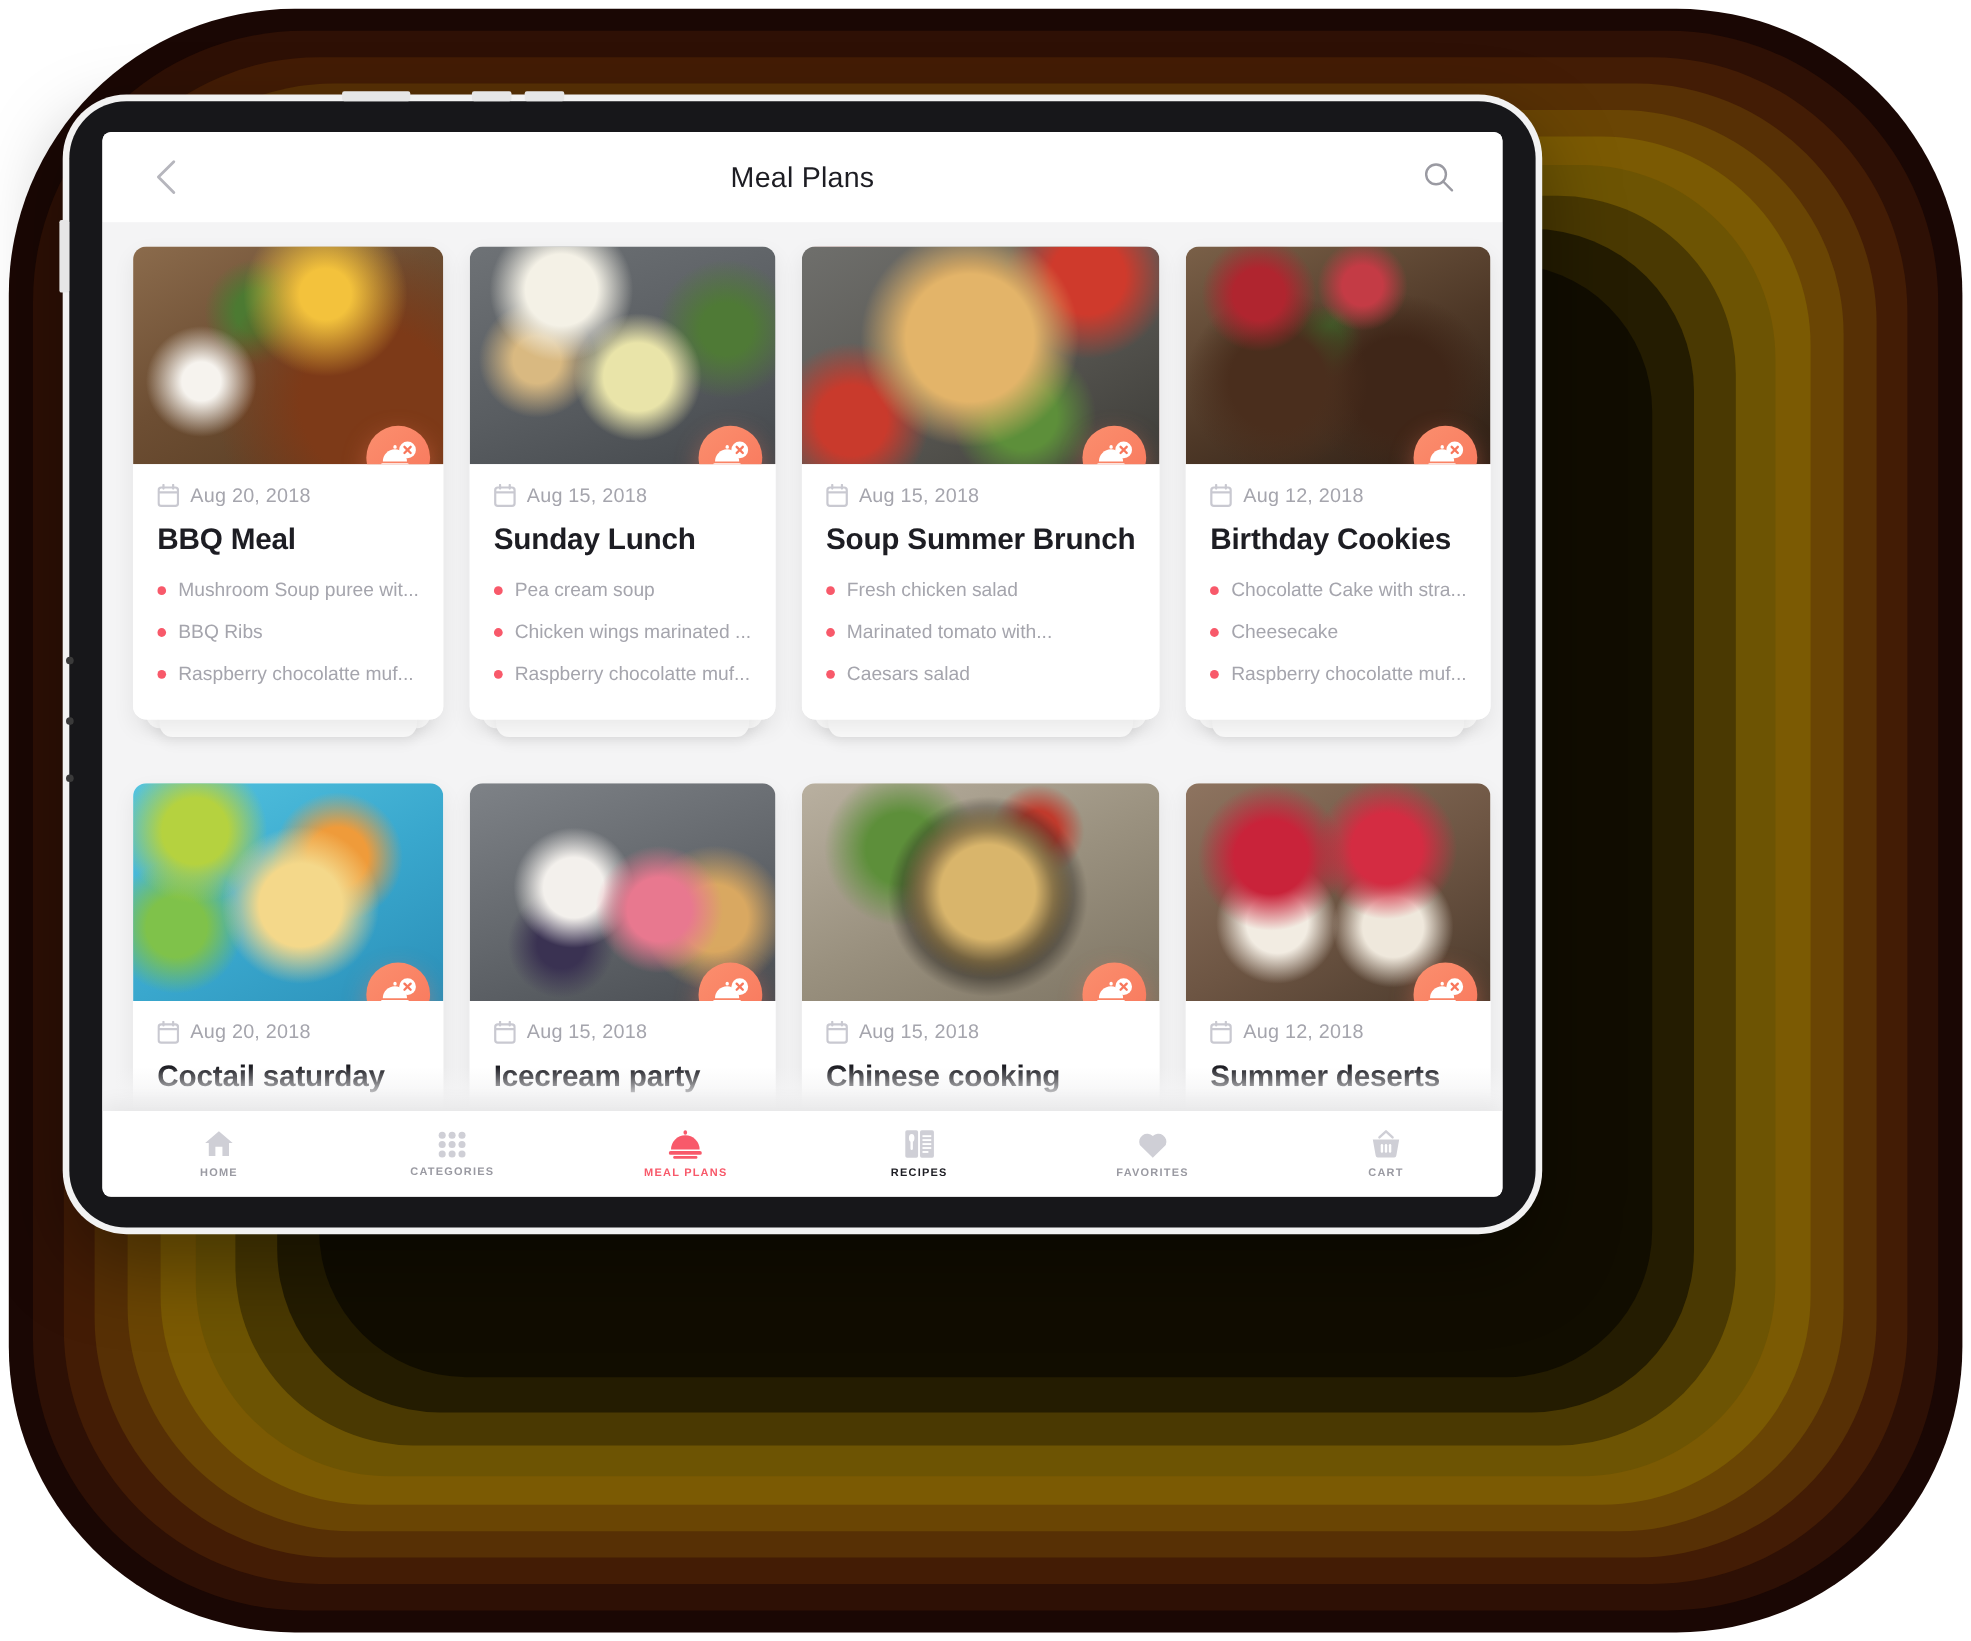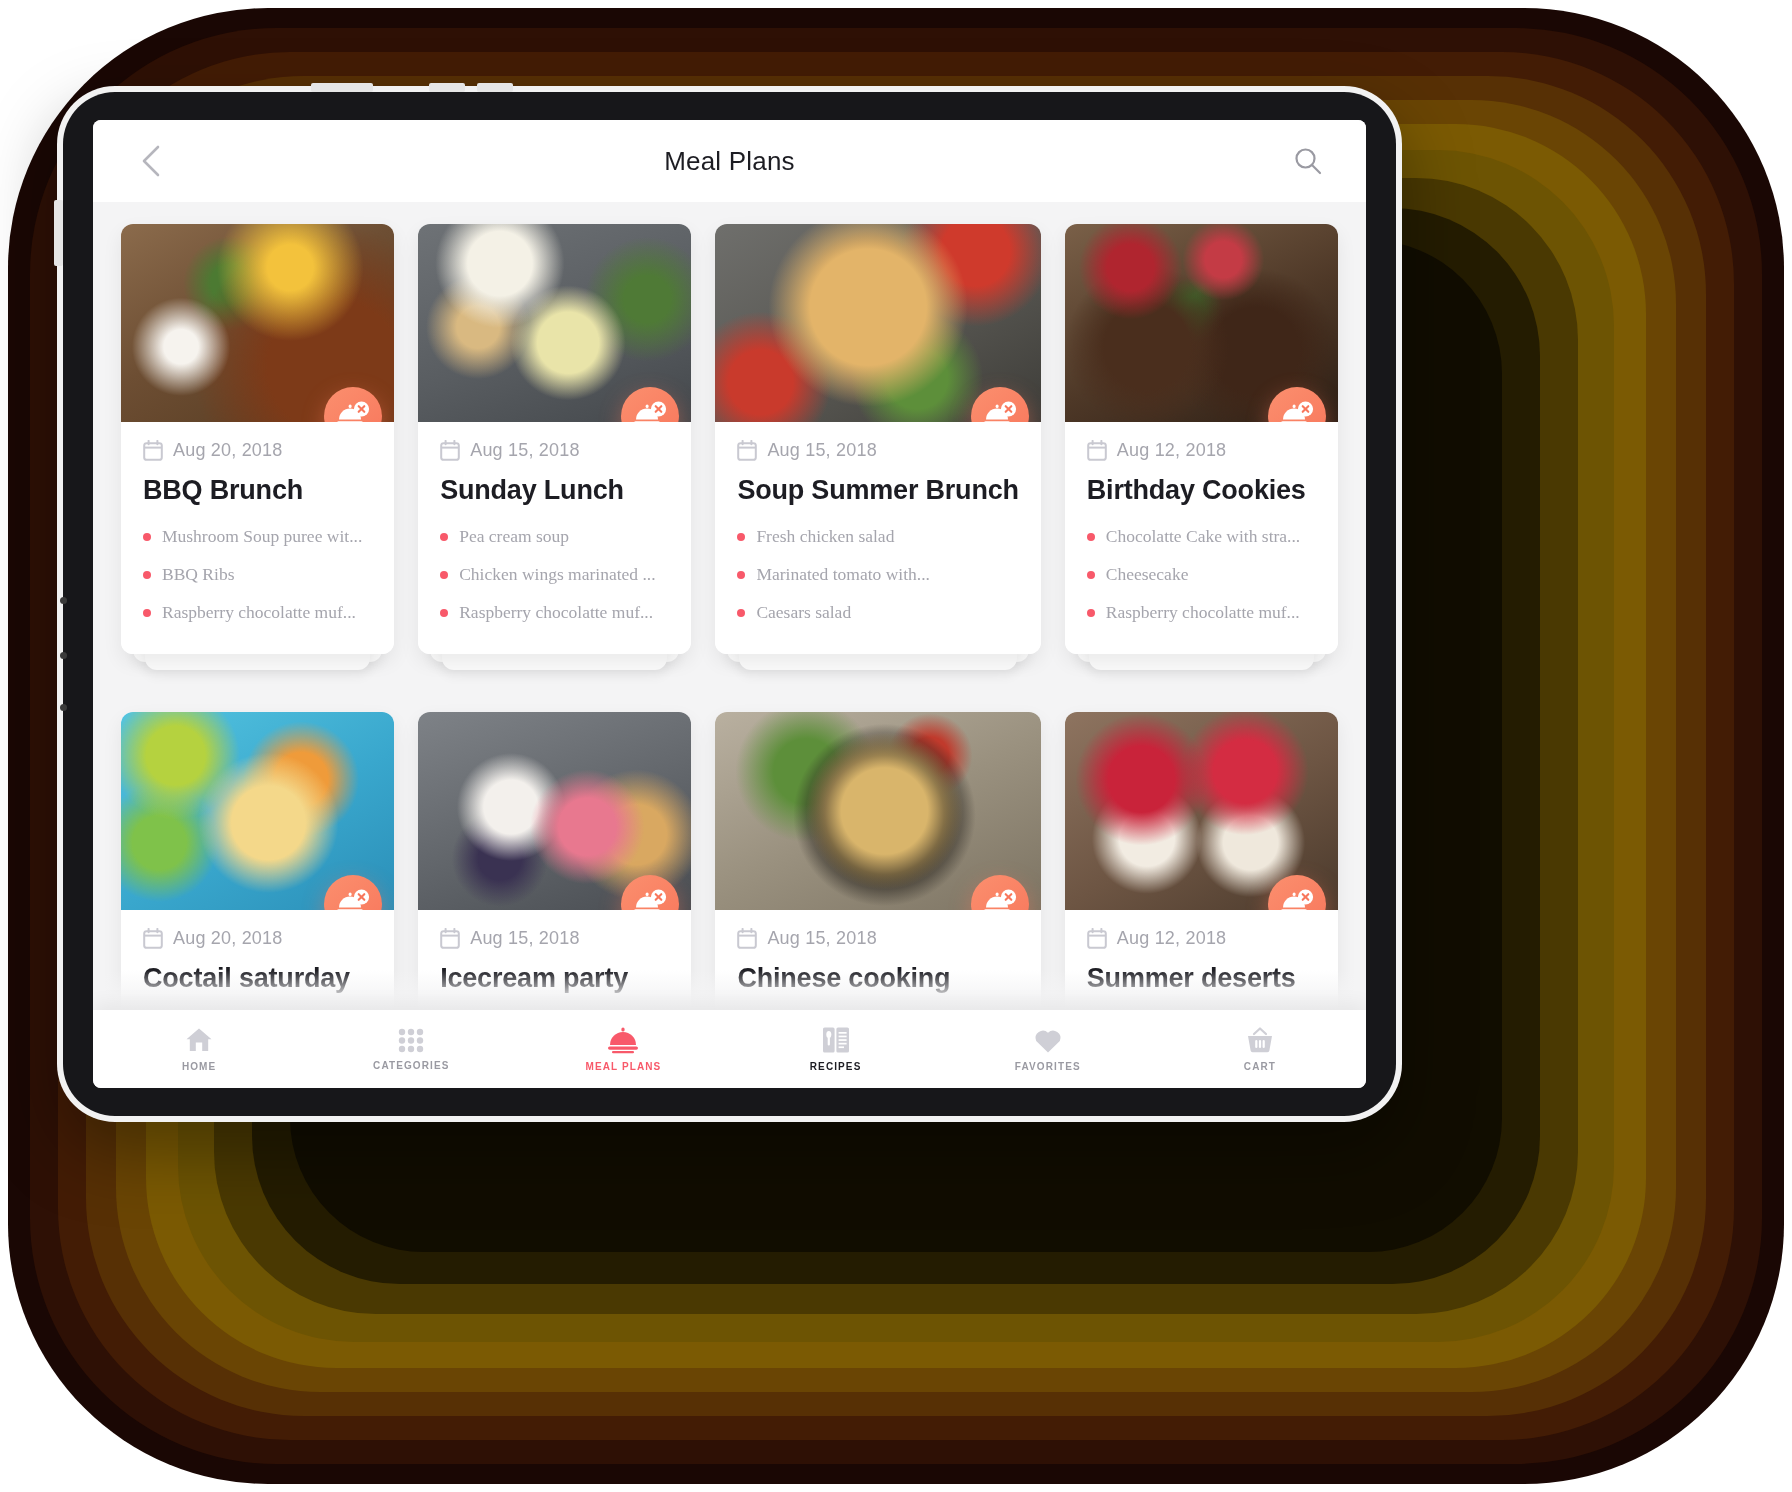"BBQ Brunch" div.card-title { text: Brunch -> Meal }
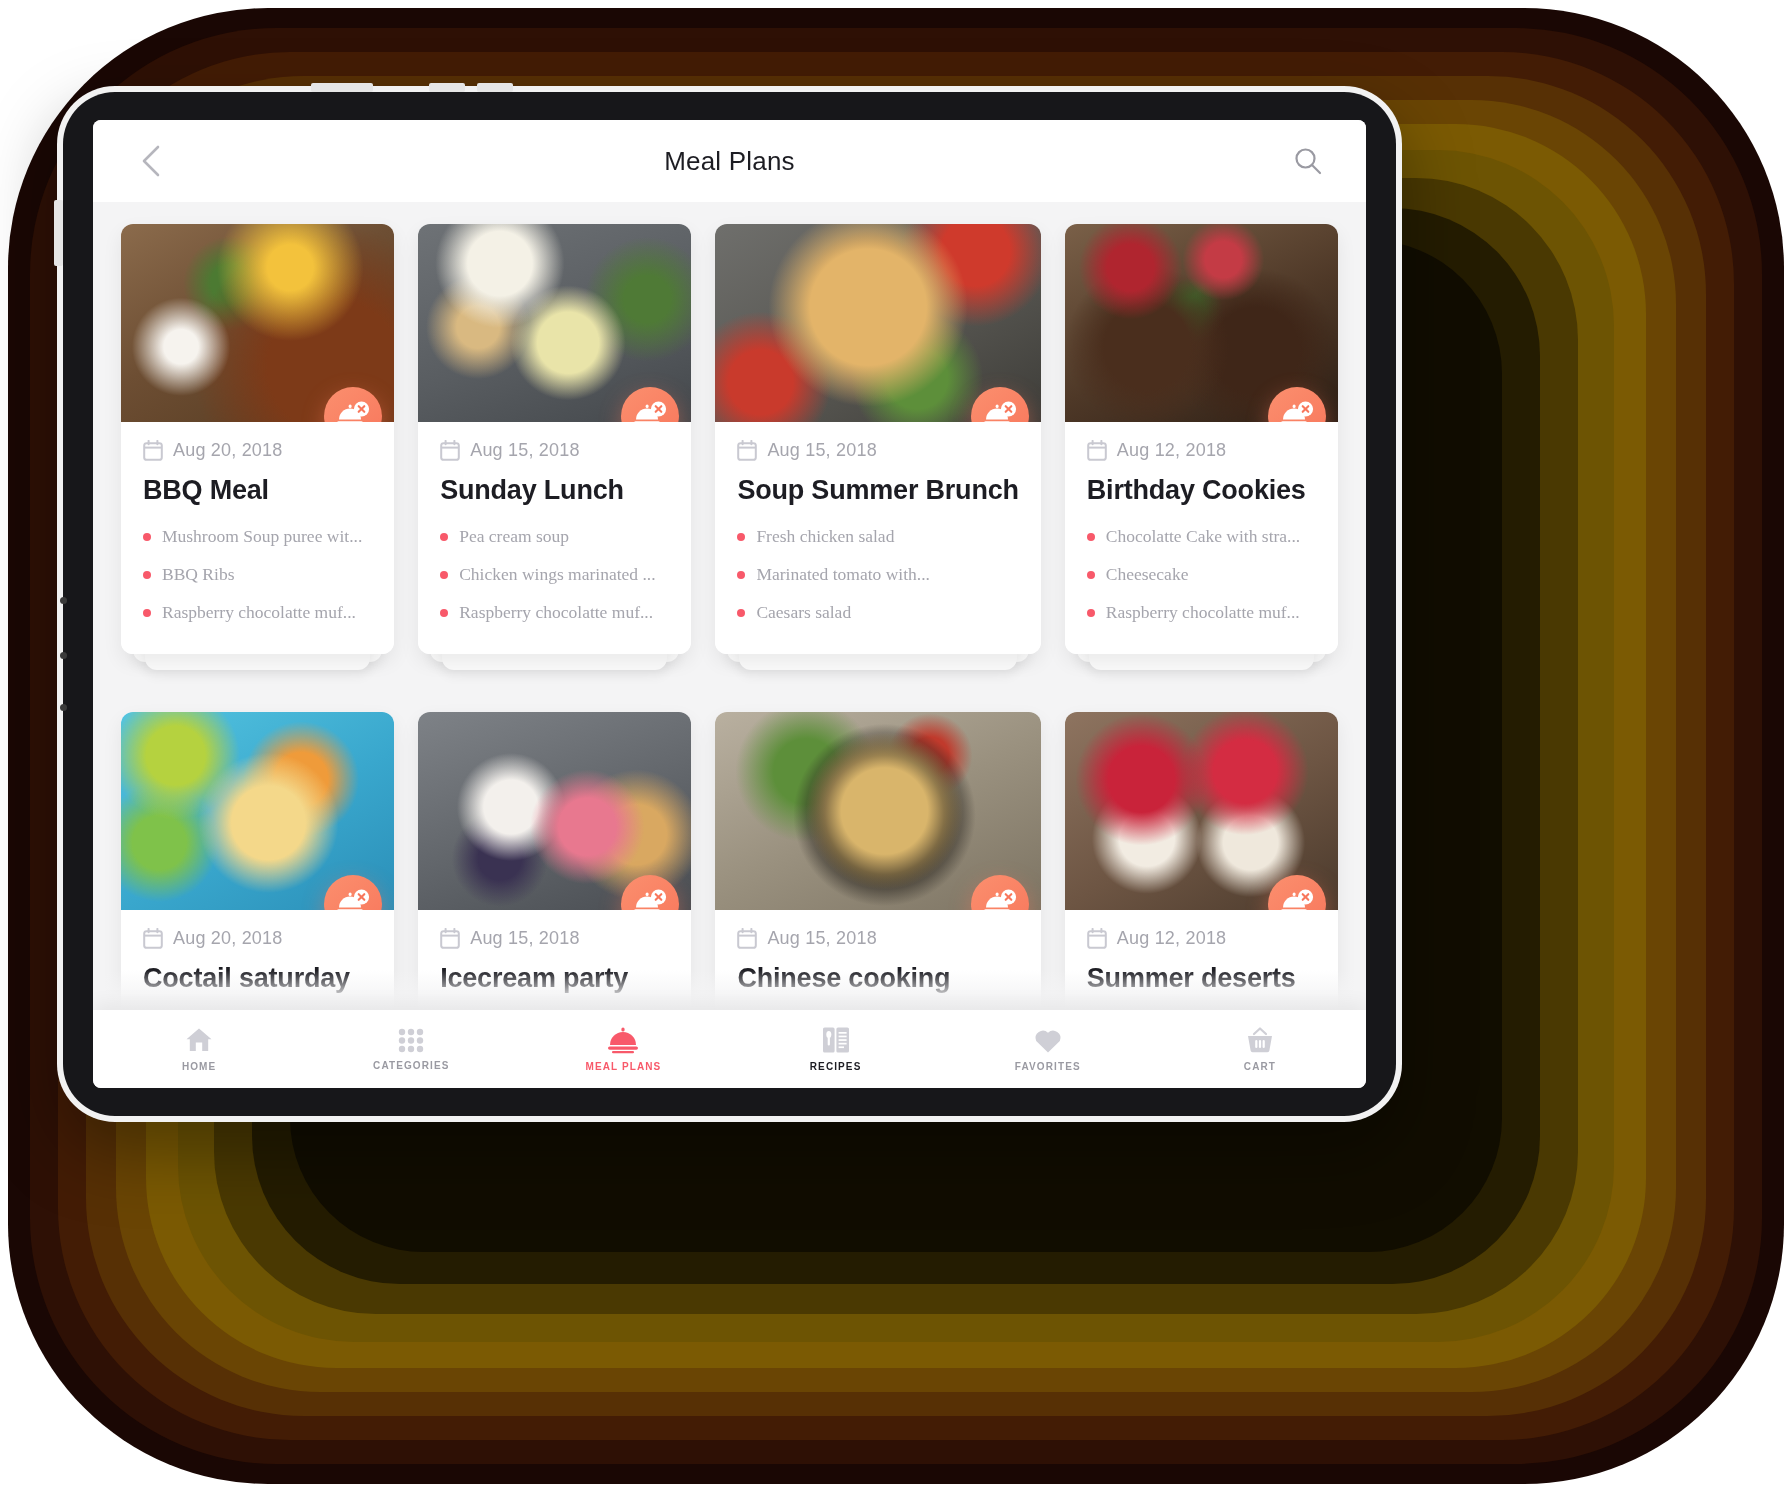"Mushroom Soup puree wit..." ul.items li { font-family: Liberation Serif, serif -> none }
